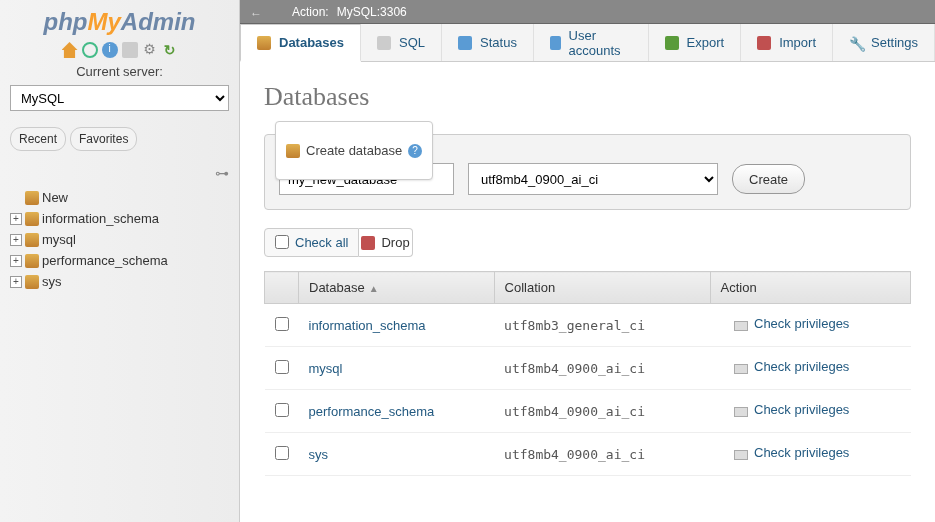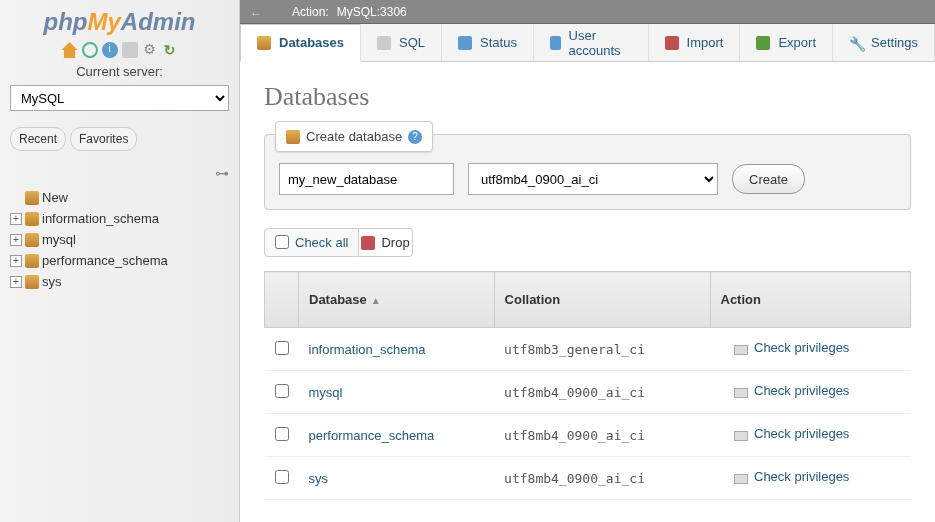"Import" div.tab { order: before "Export" -> after "Export" }
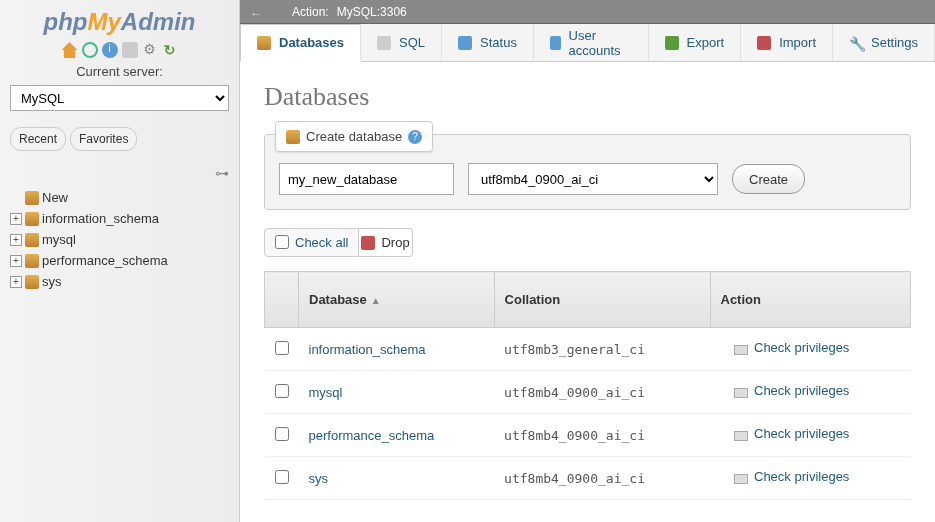"Create database" .fieldset .legend { padding: 7px 10px -> 21px 10px }
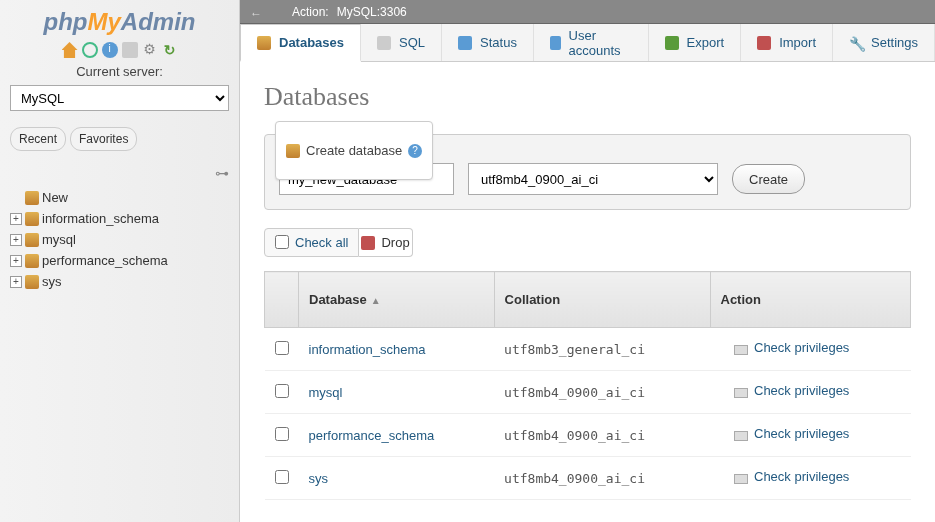"Database ▲" table.dblist th { font-weight: bold -> normal; padding: 20px 10px -> 8px 10px }
